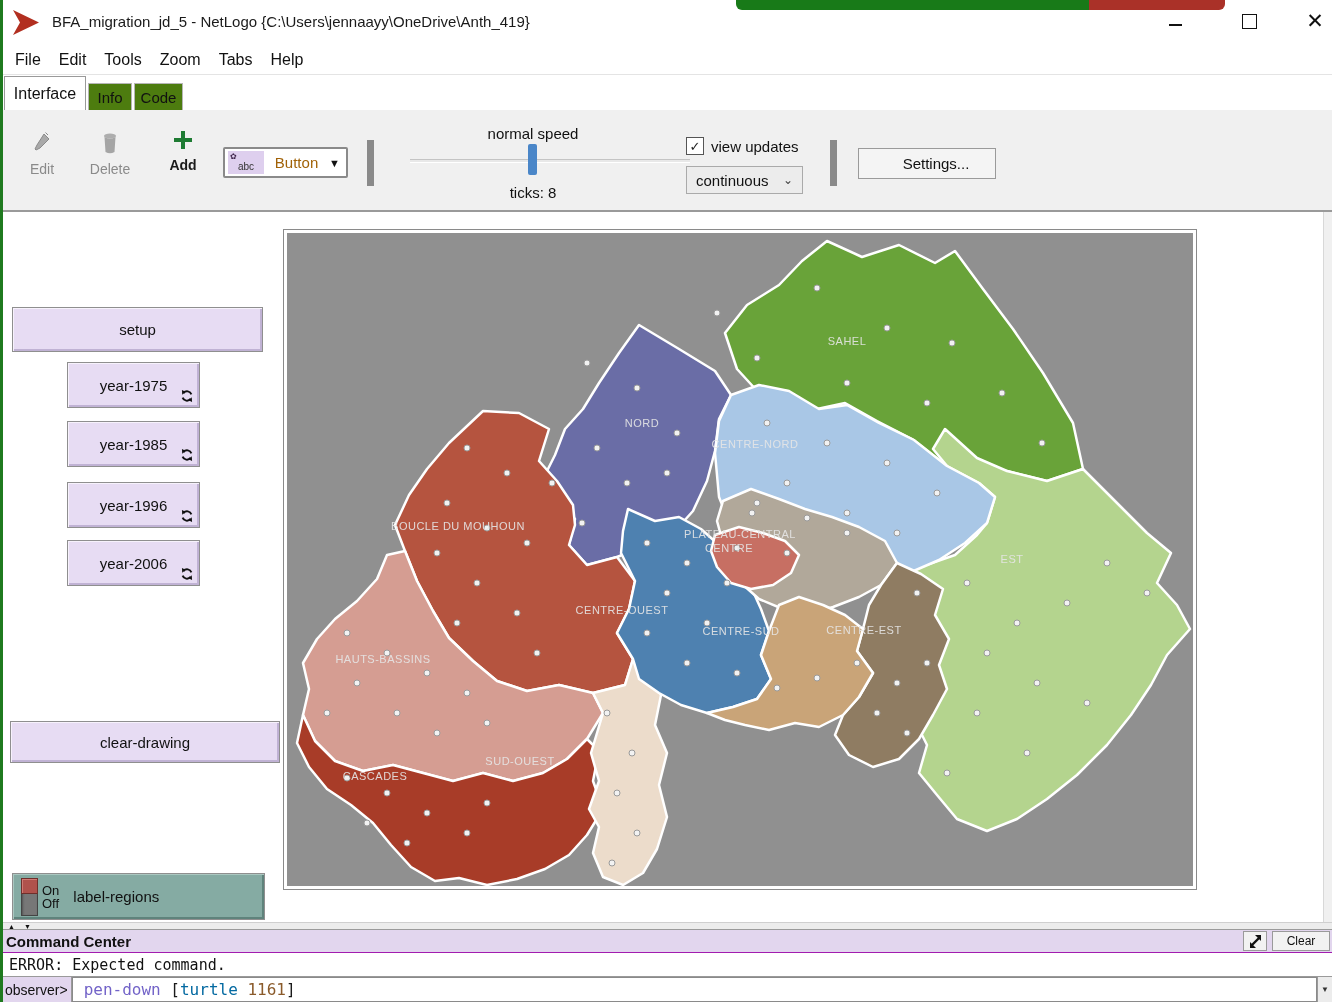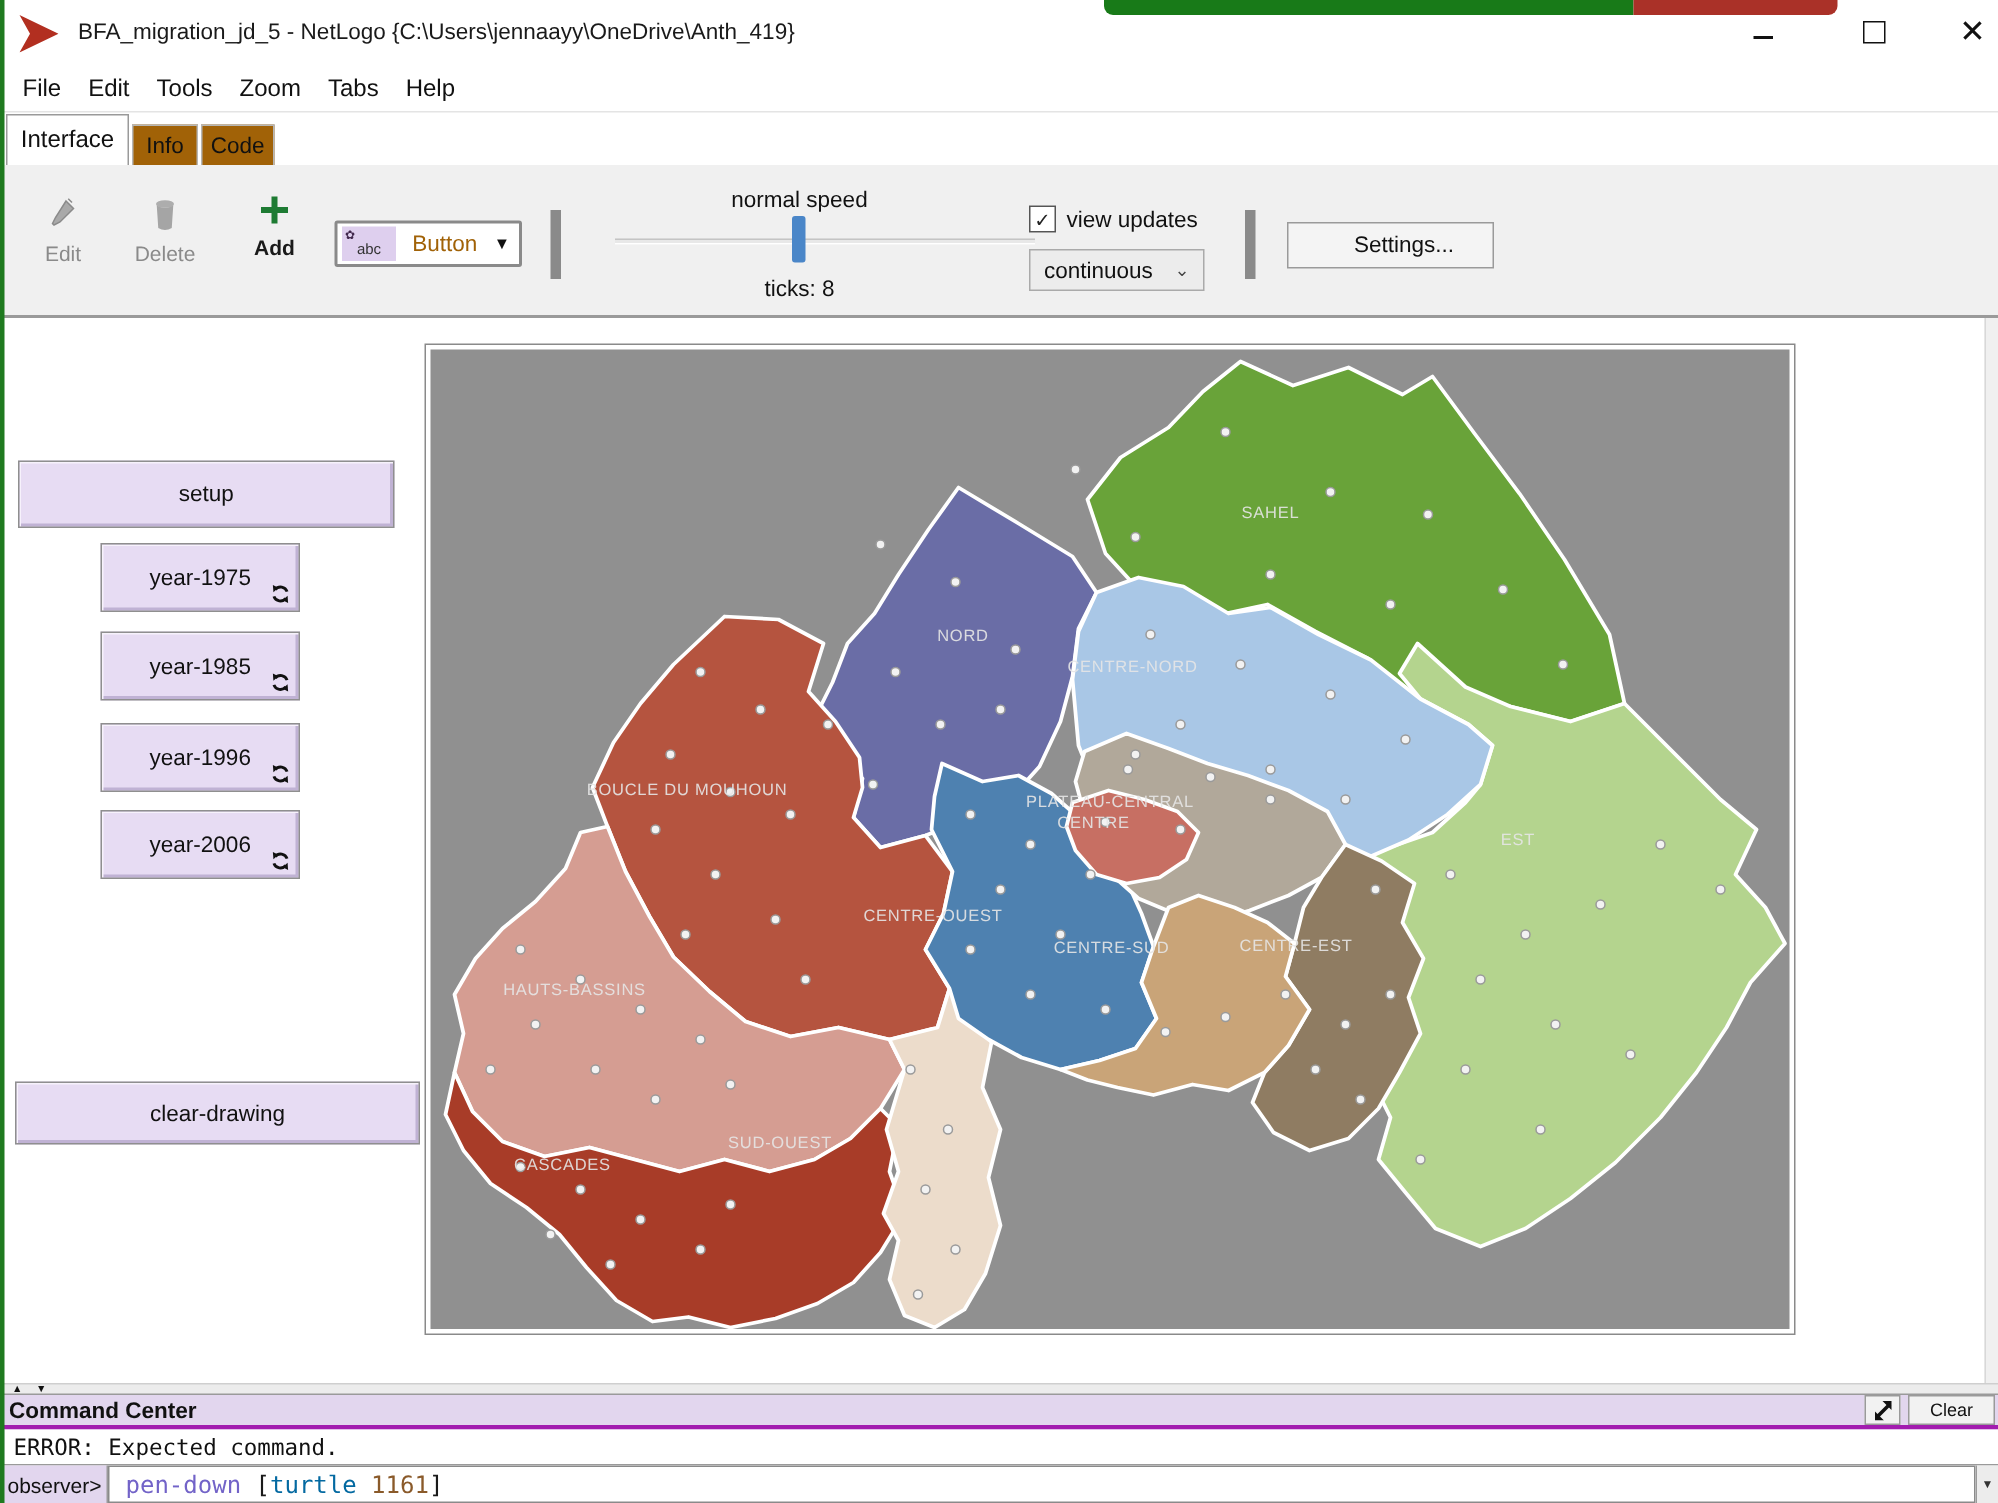"Info" .tab { background: #a16207 -> #4d7c0f }
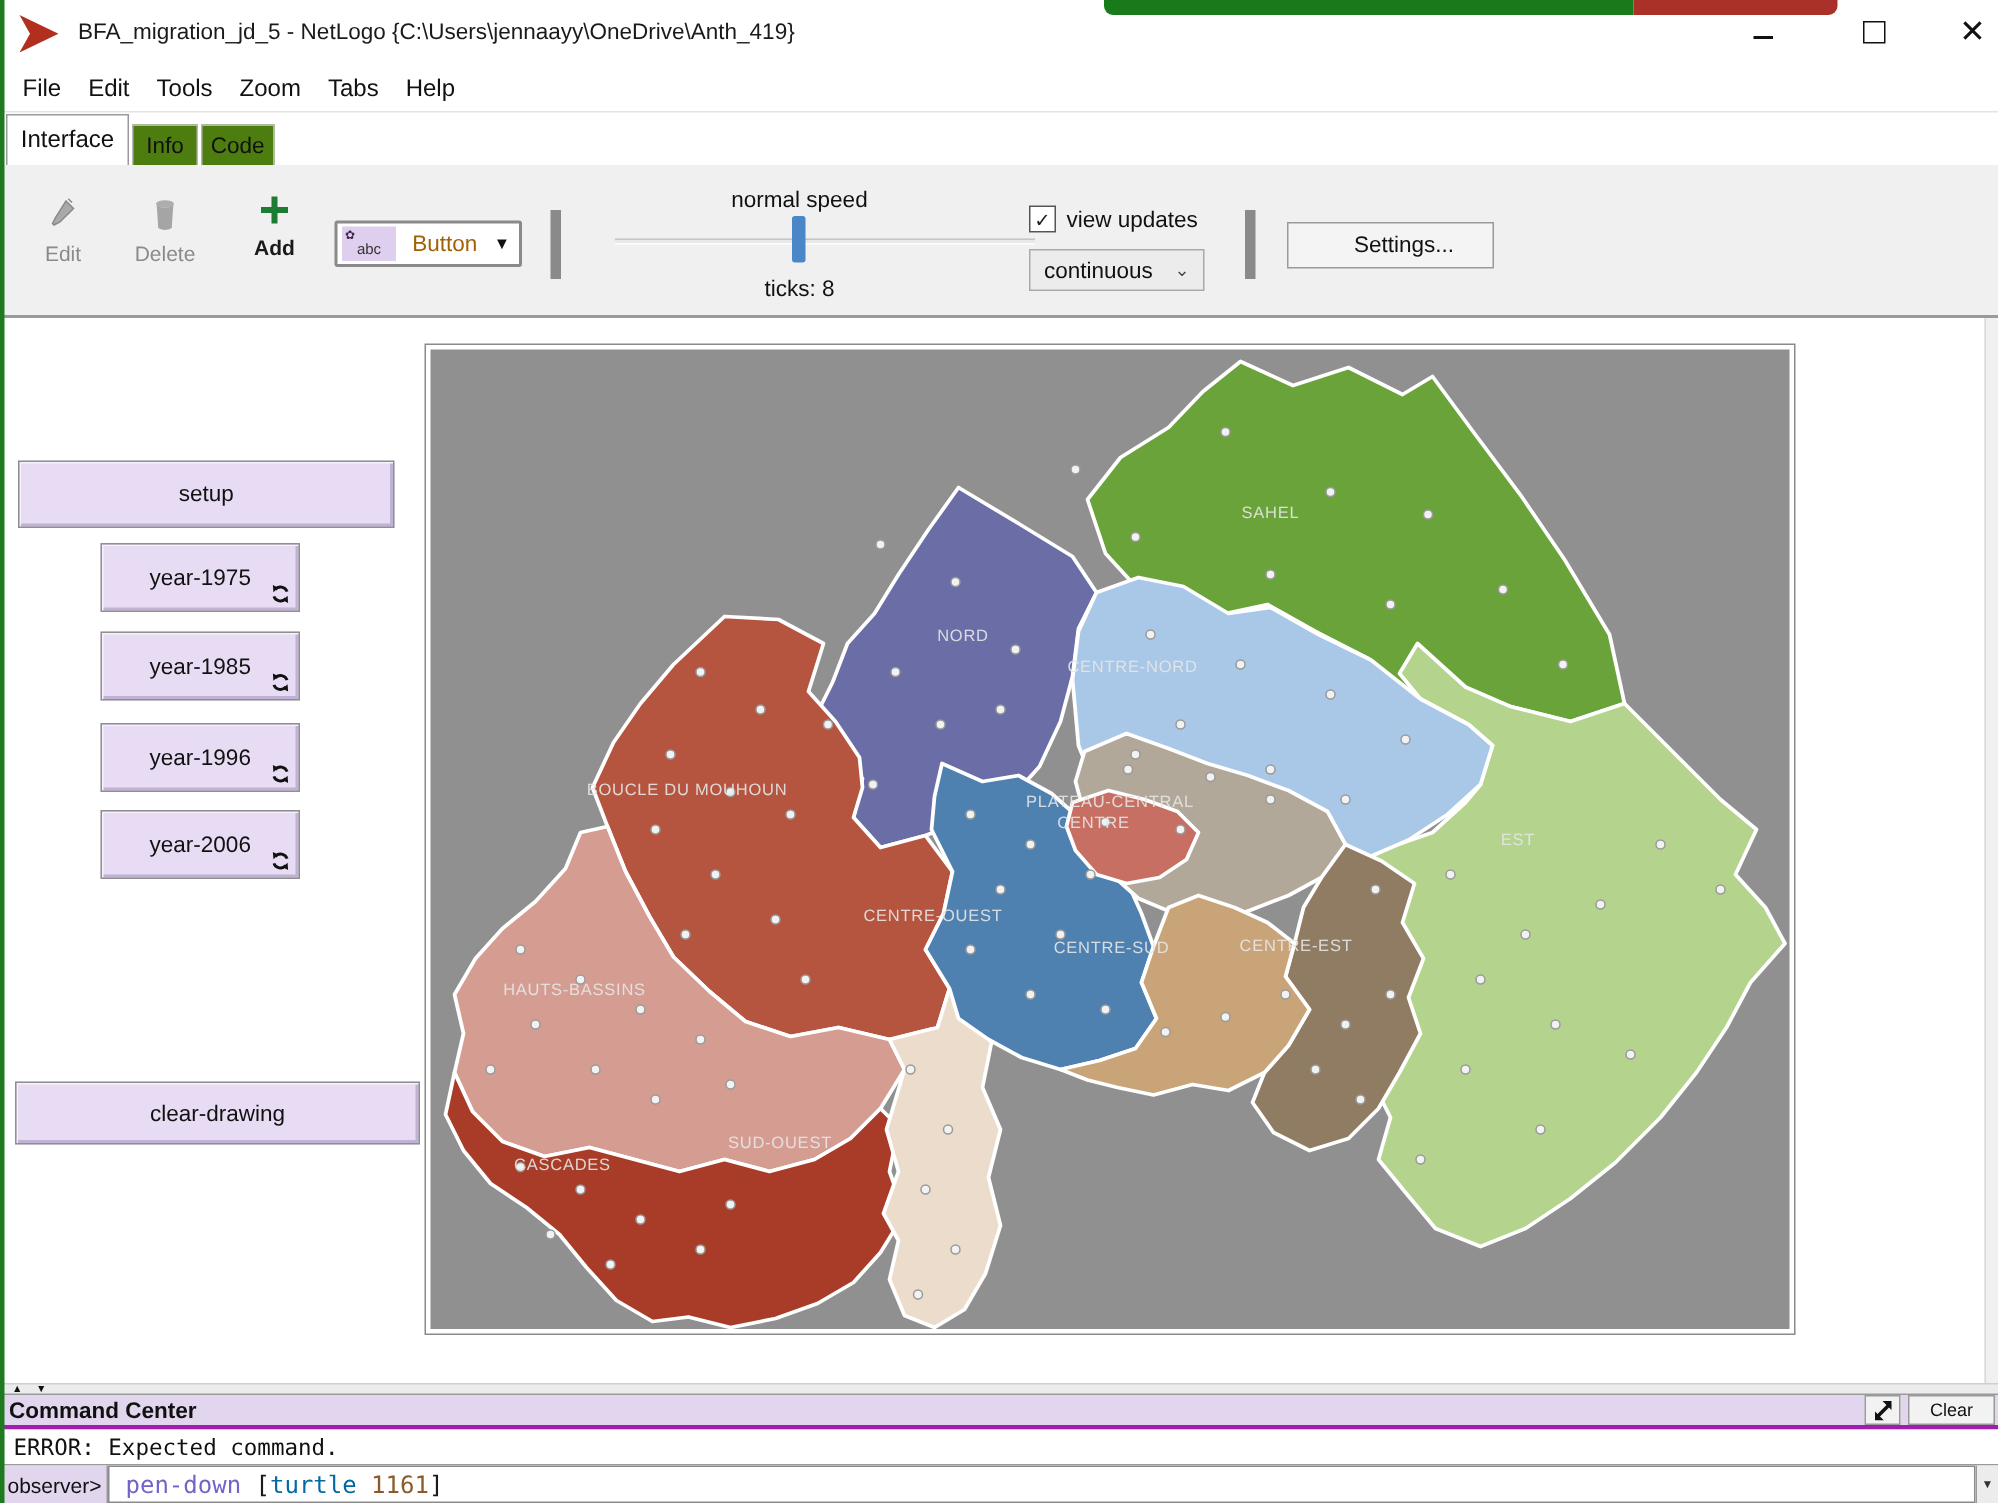"On" div.switch-widget { html: none -> <div> <div> <div></div> </div> <div> <div>On</div> <div>Off</div> </div> <div>label-regions</div> </div> }
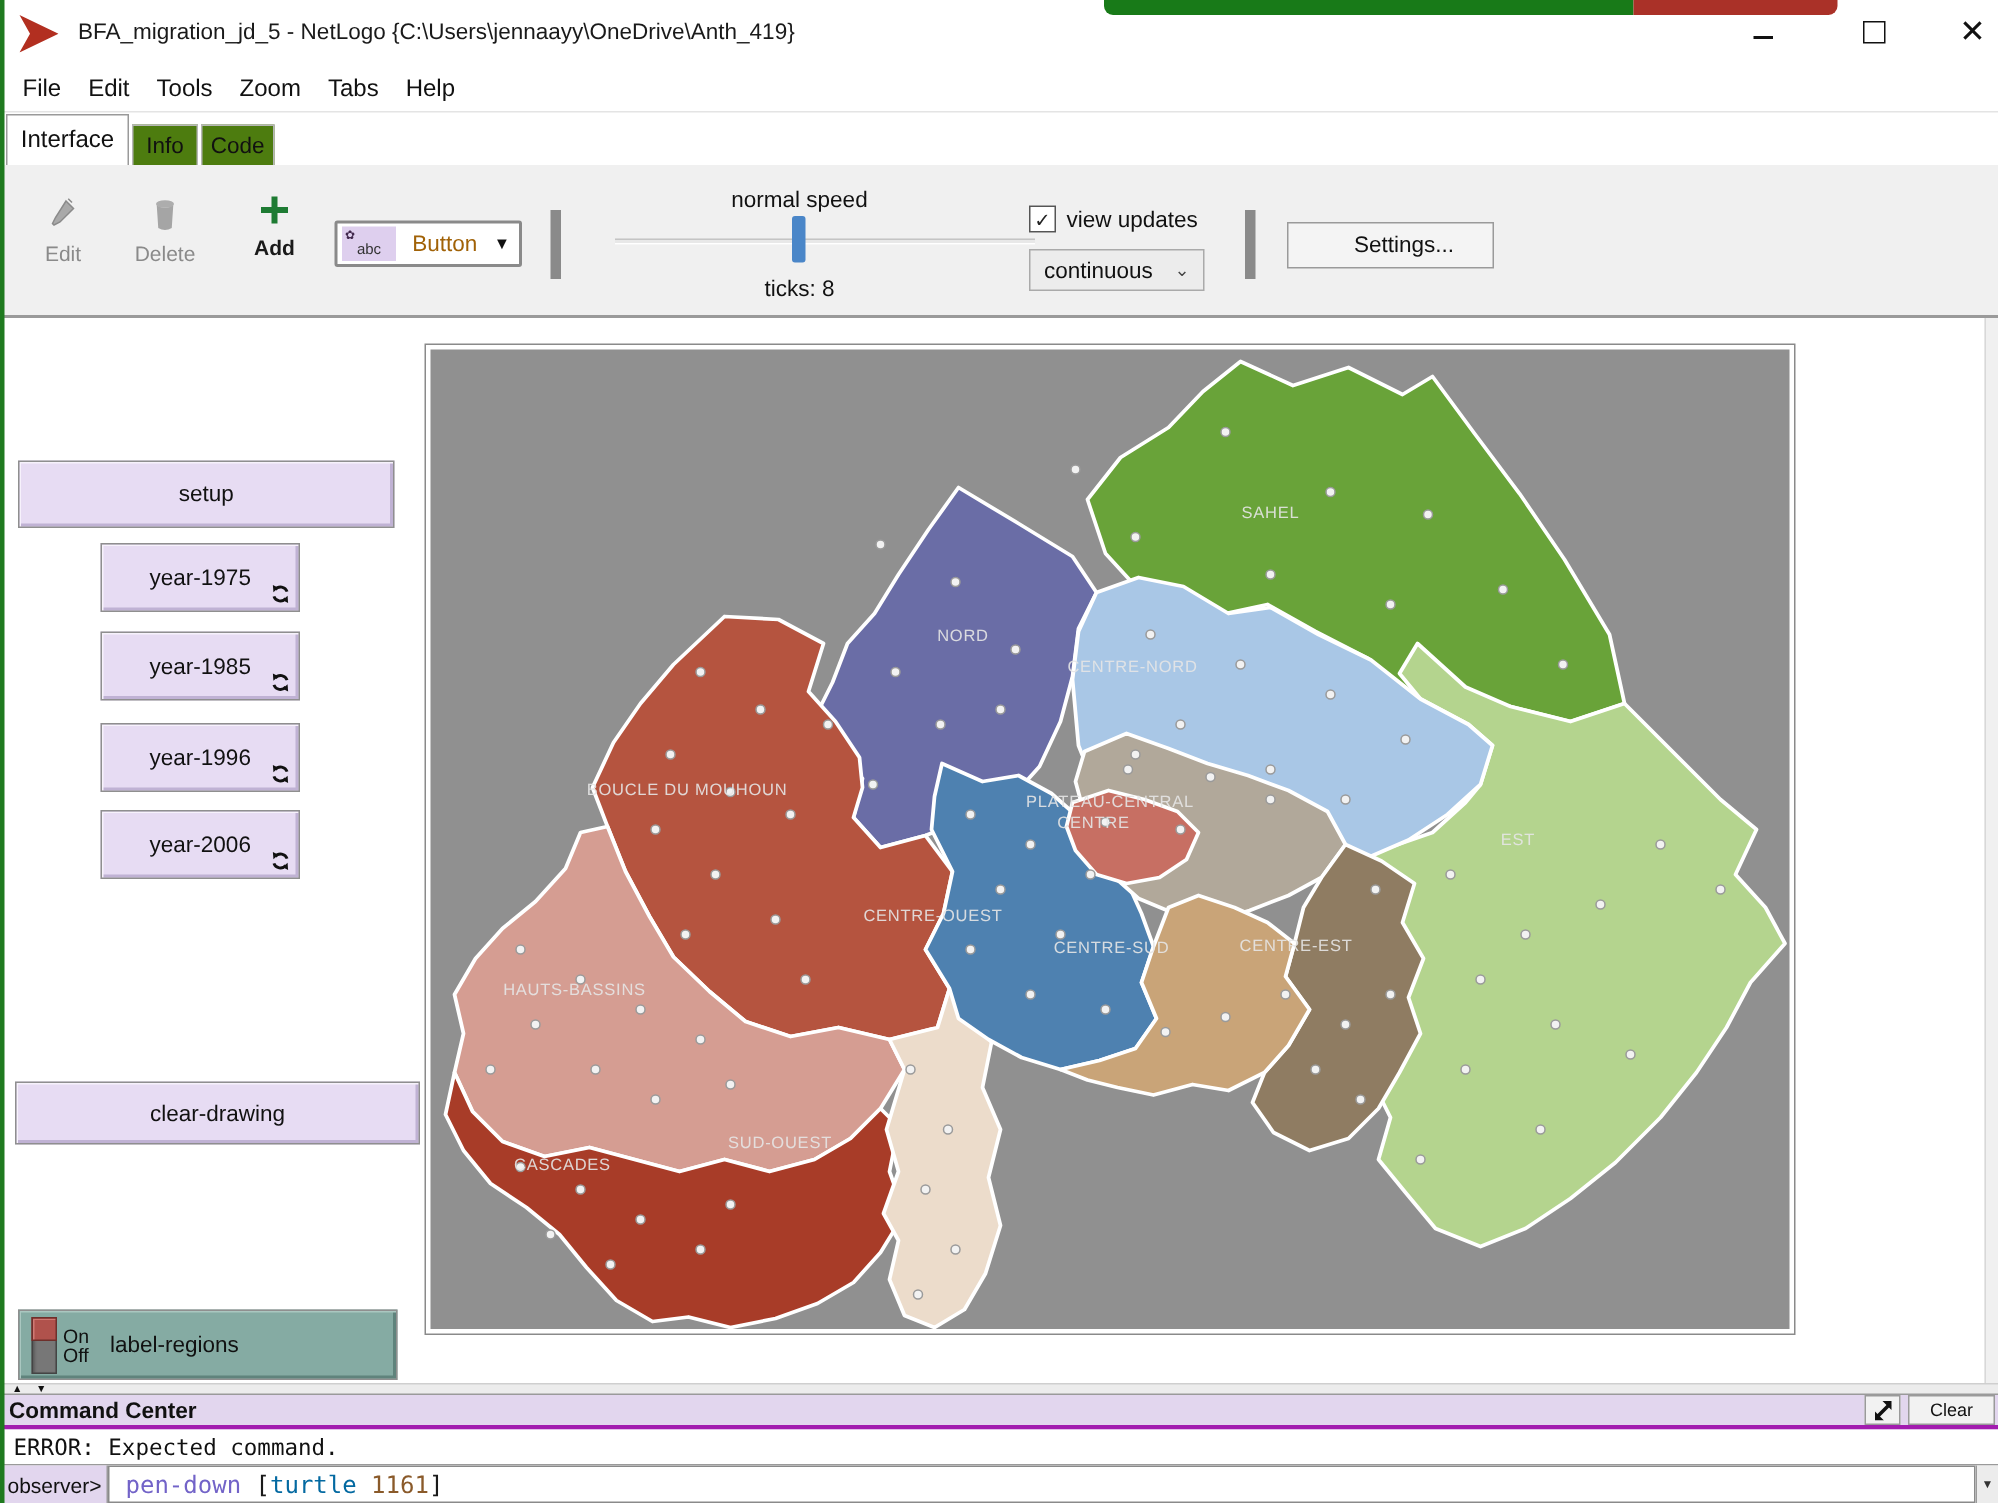"Command Center" .cc-header { border-bottom: 3px solid #a21caf -> 1px solid #a21caf }
